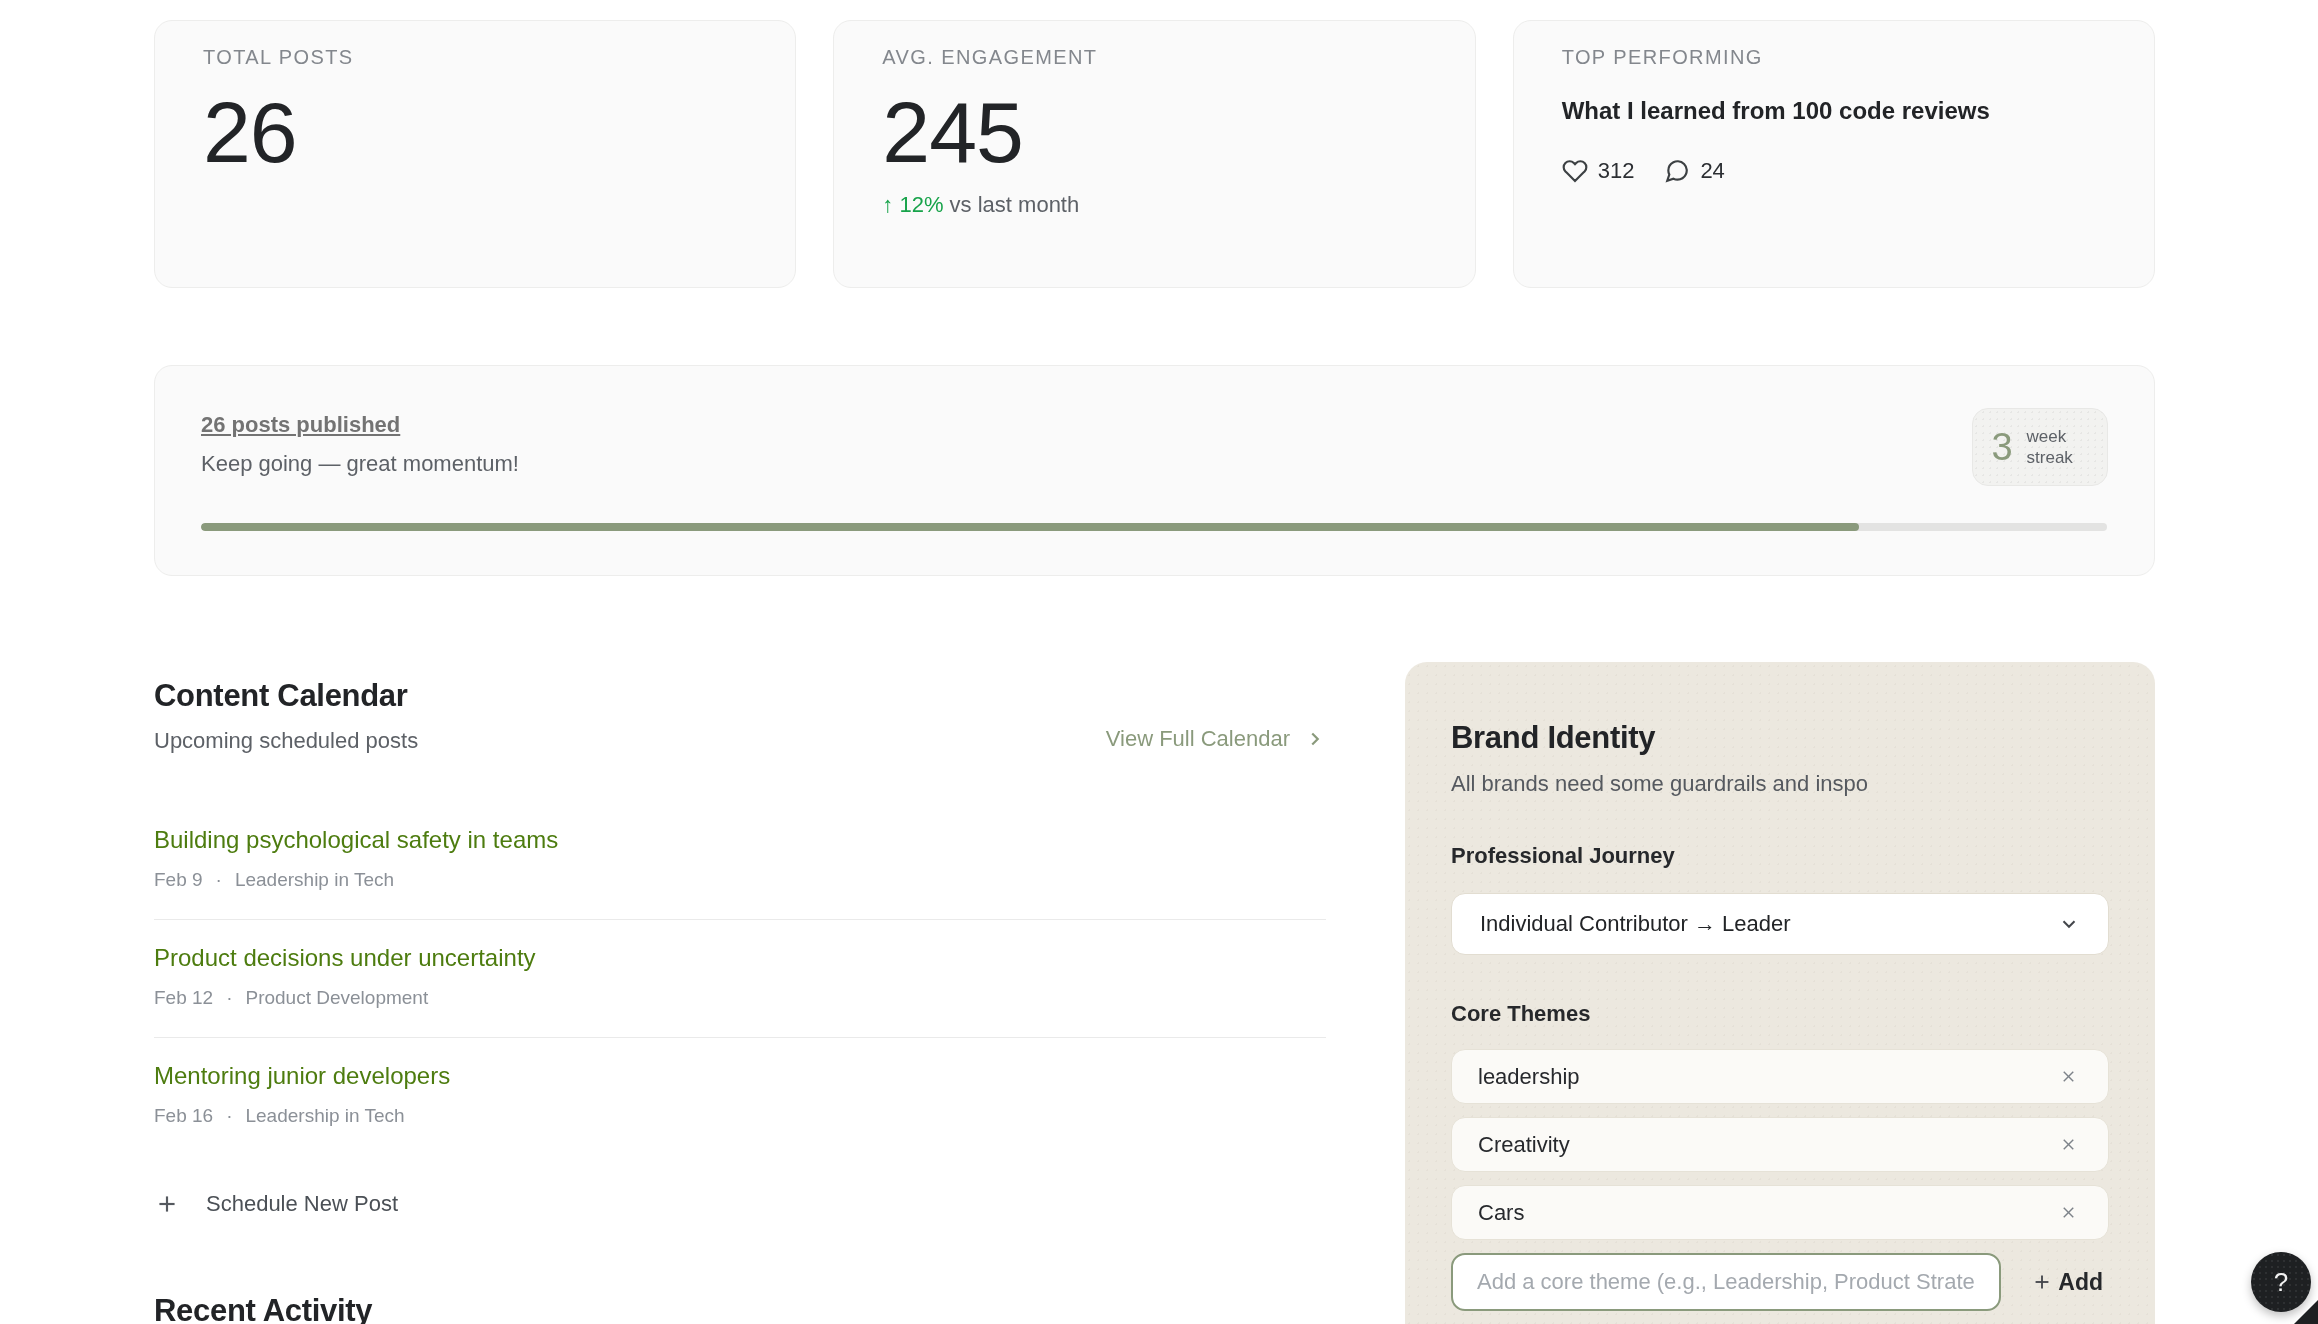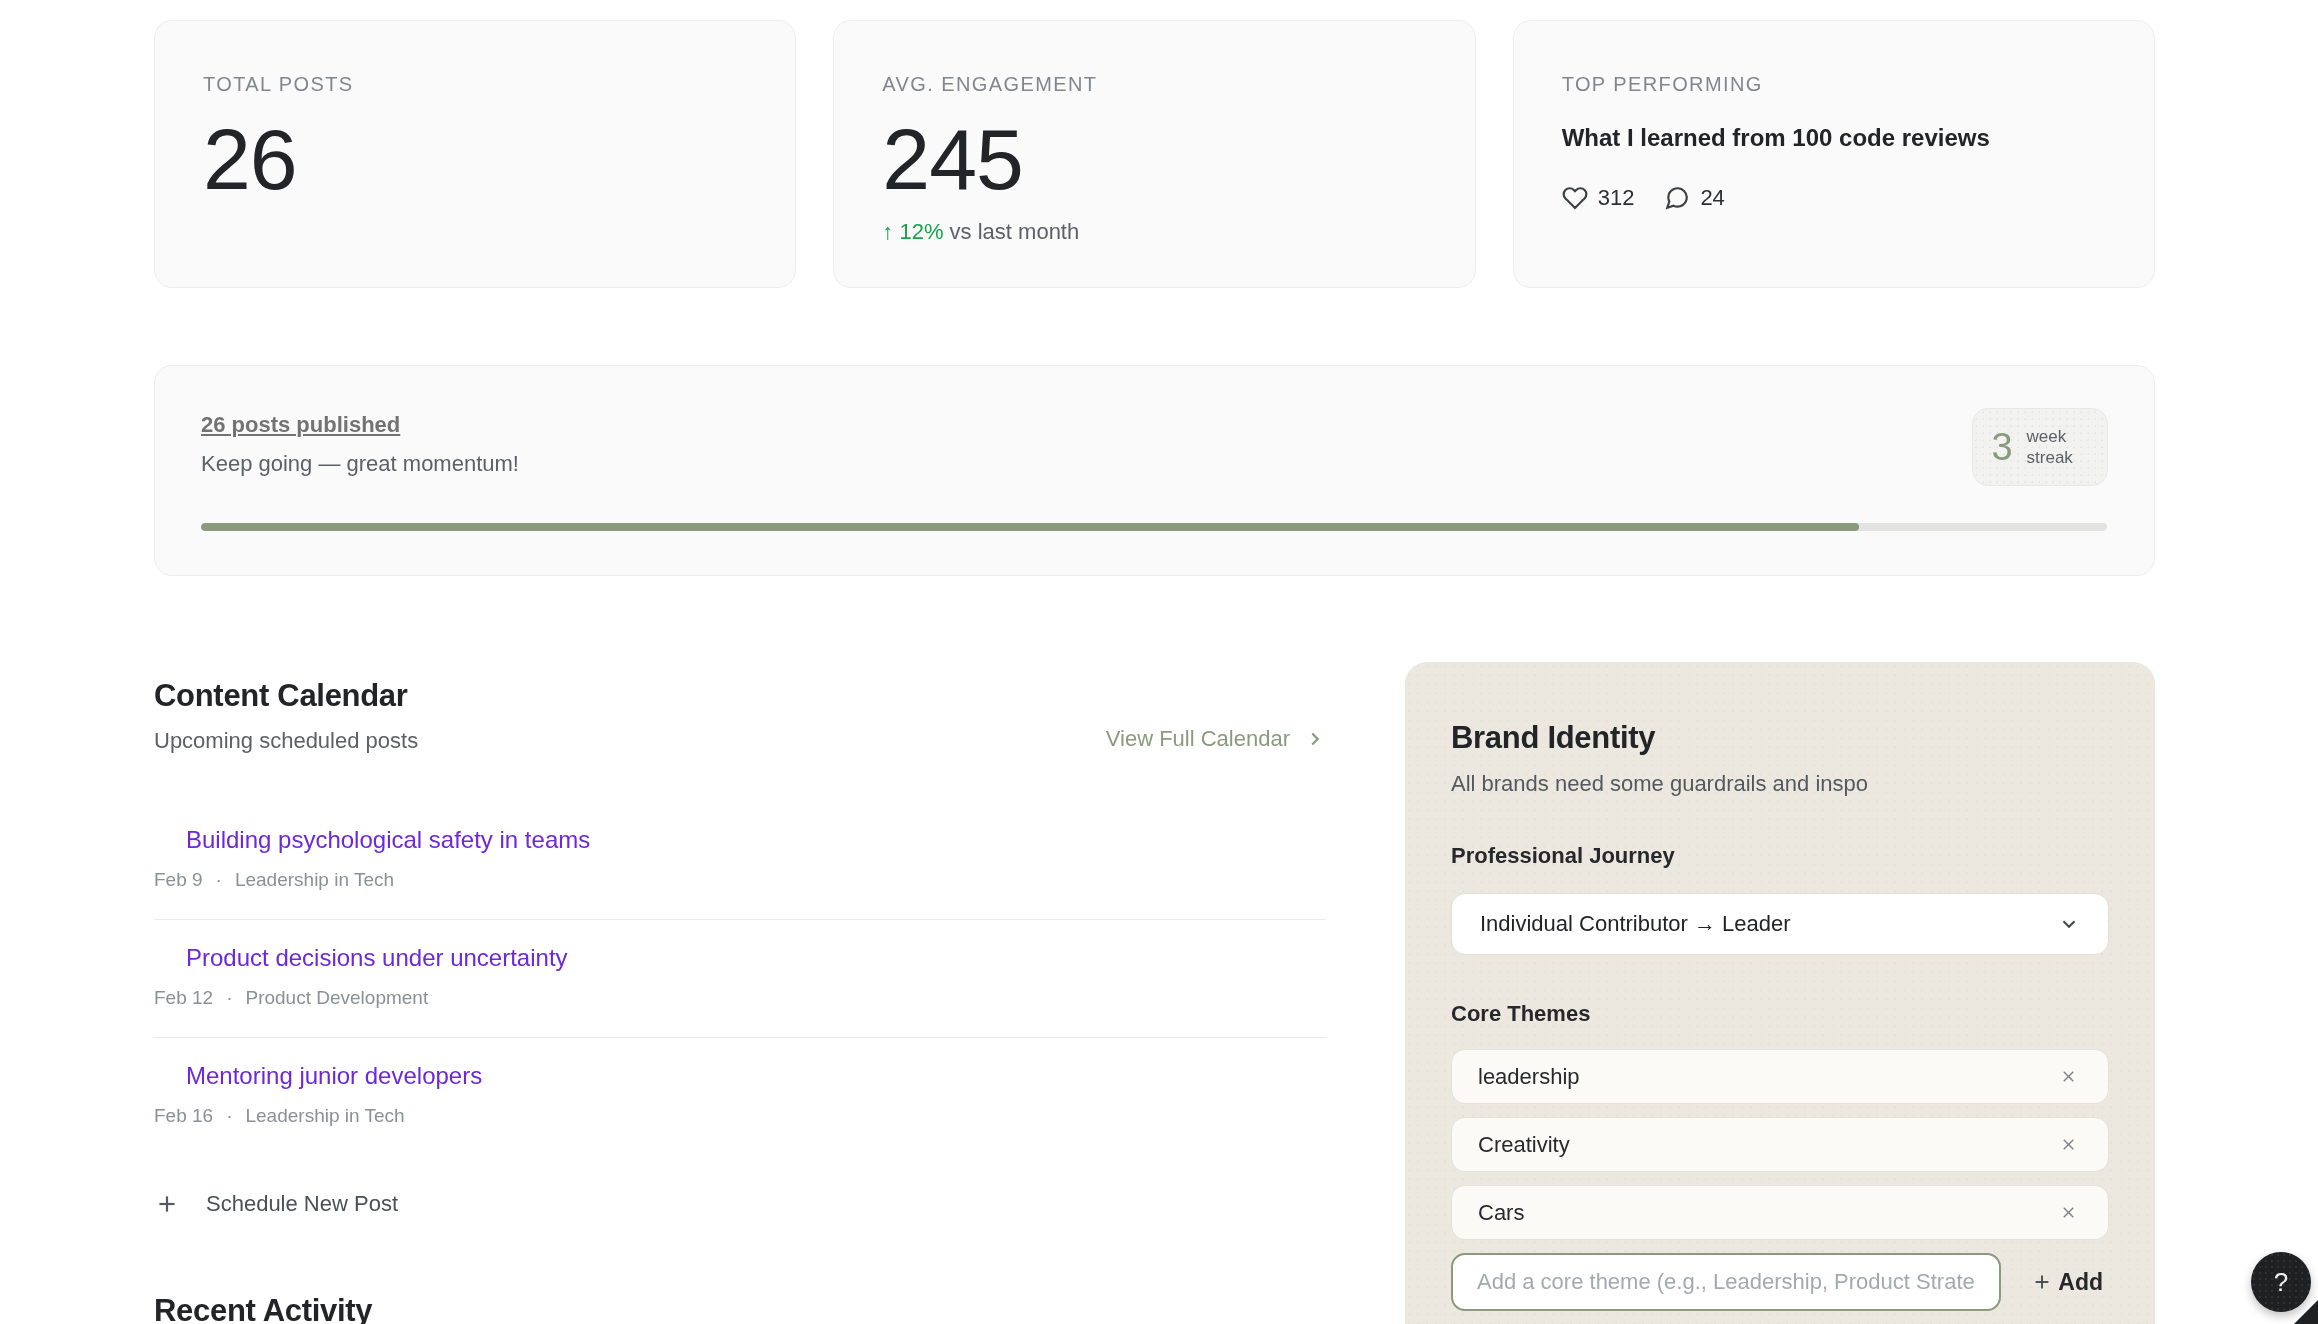"TOTAL POSTS" .card { padding: 52px 48px -> 25px 48px }
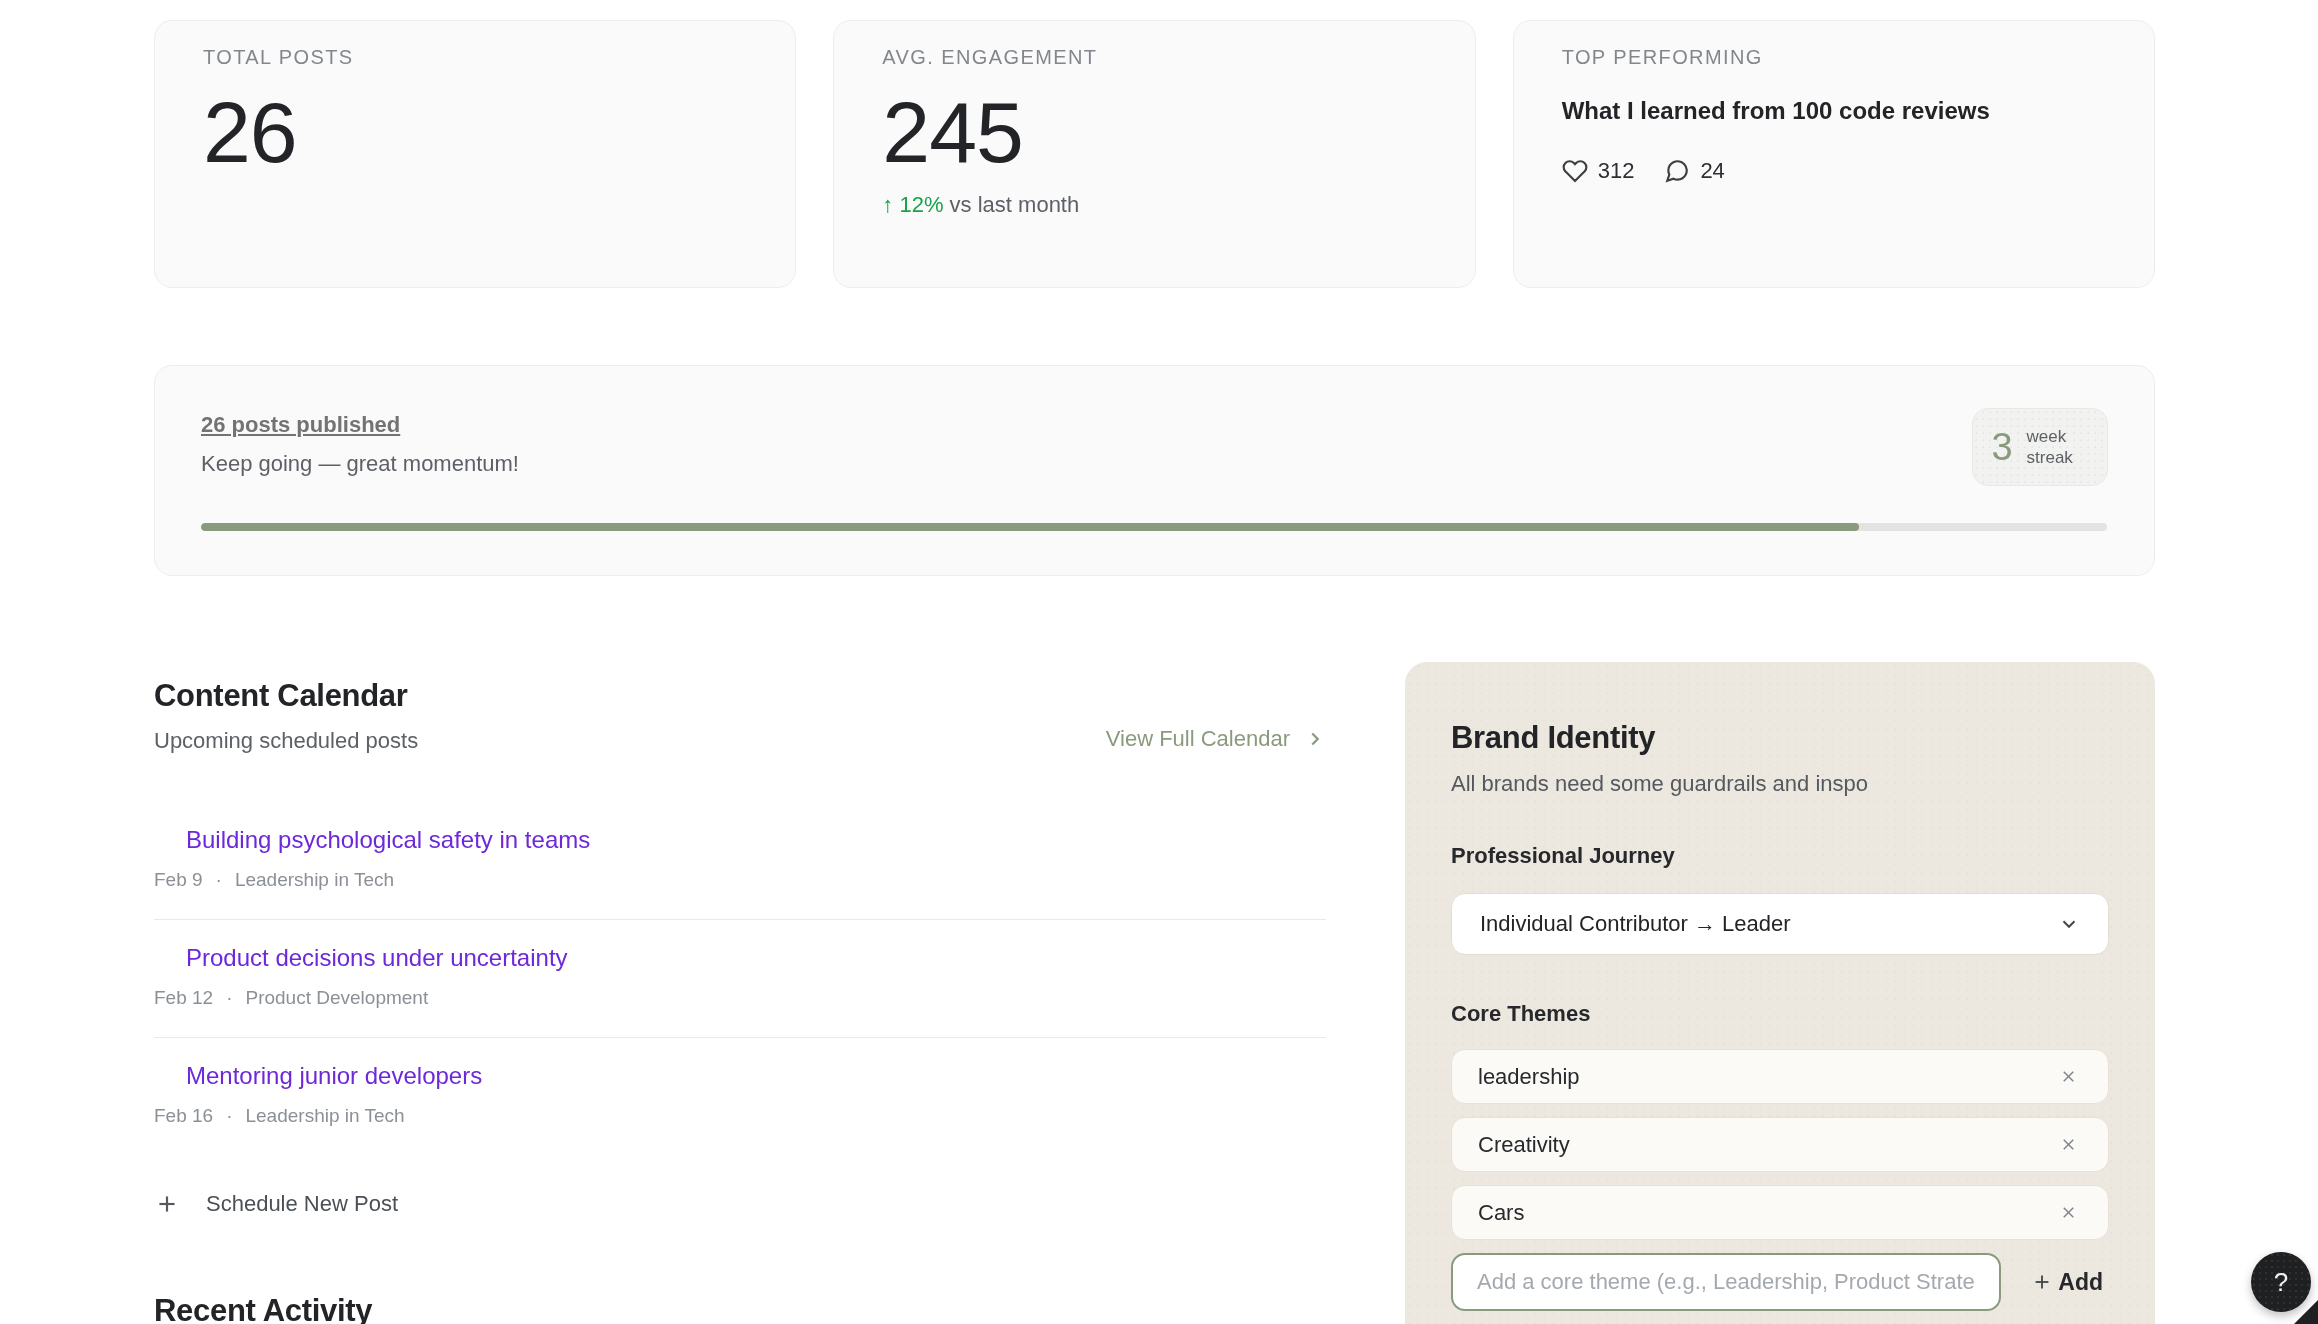"Building psychological safety in teams" .cal-item-title { color: #6d28d9 -> #4d7c0f; margin-left: 32px -> none }
